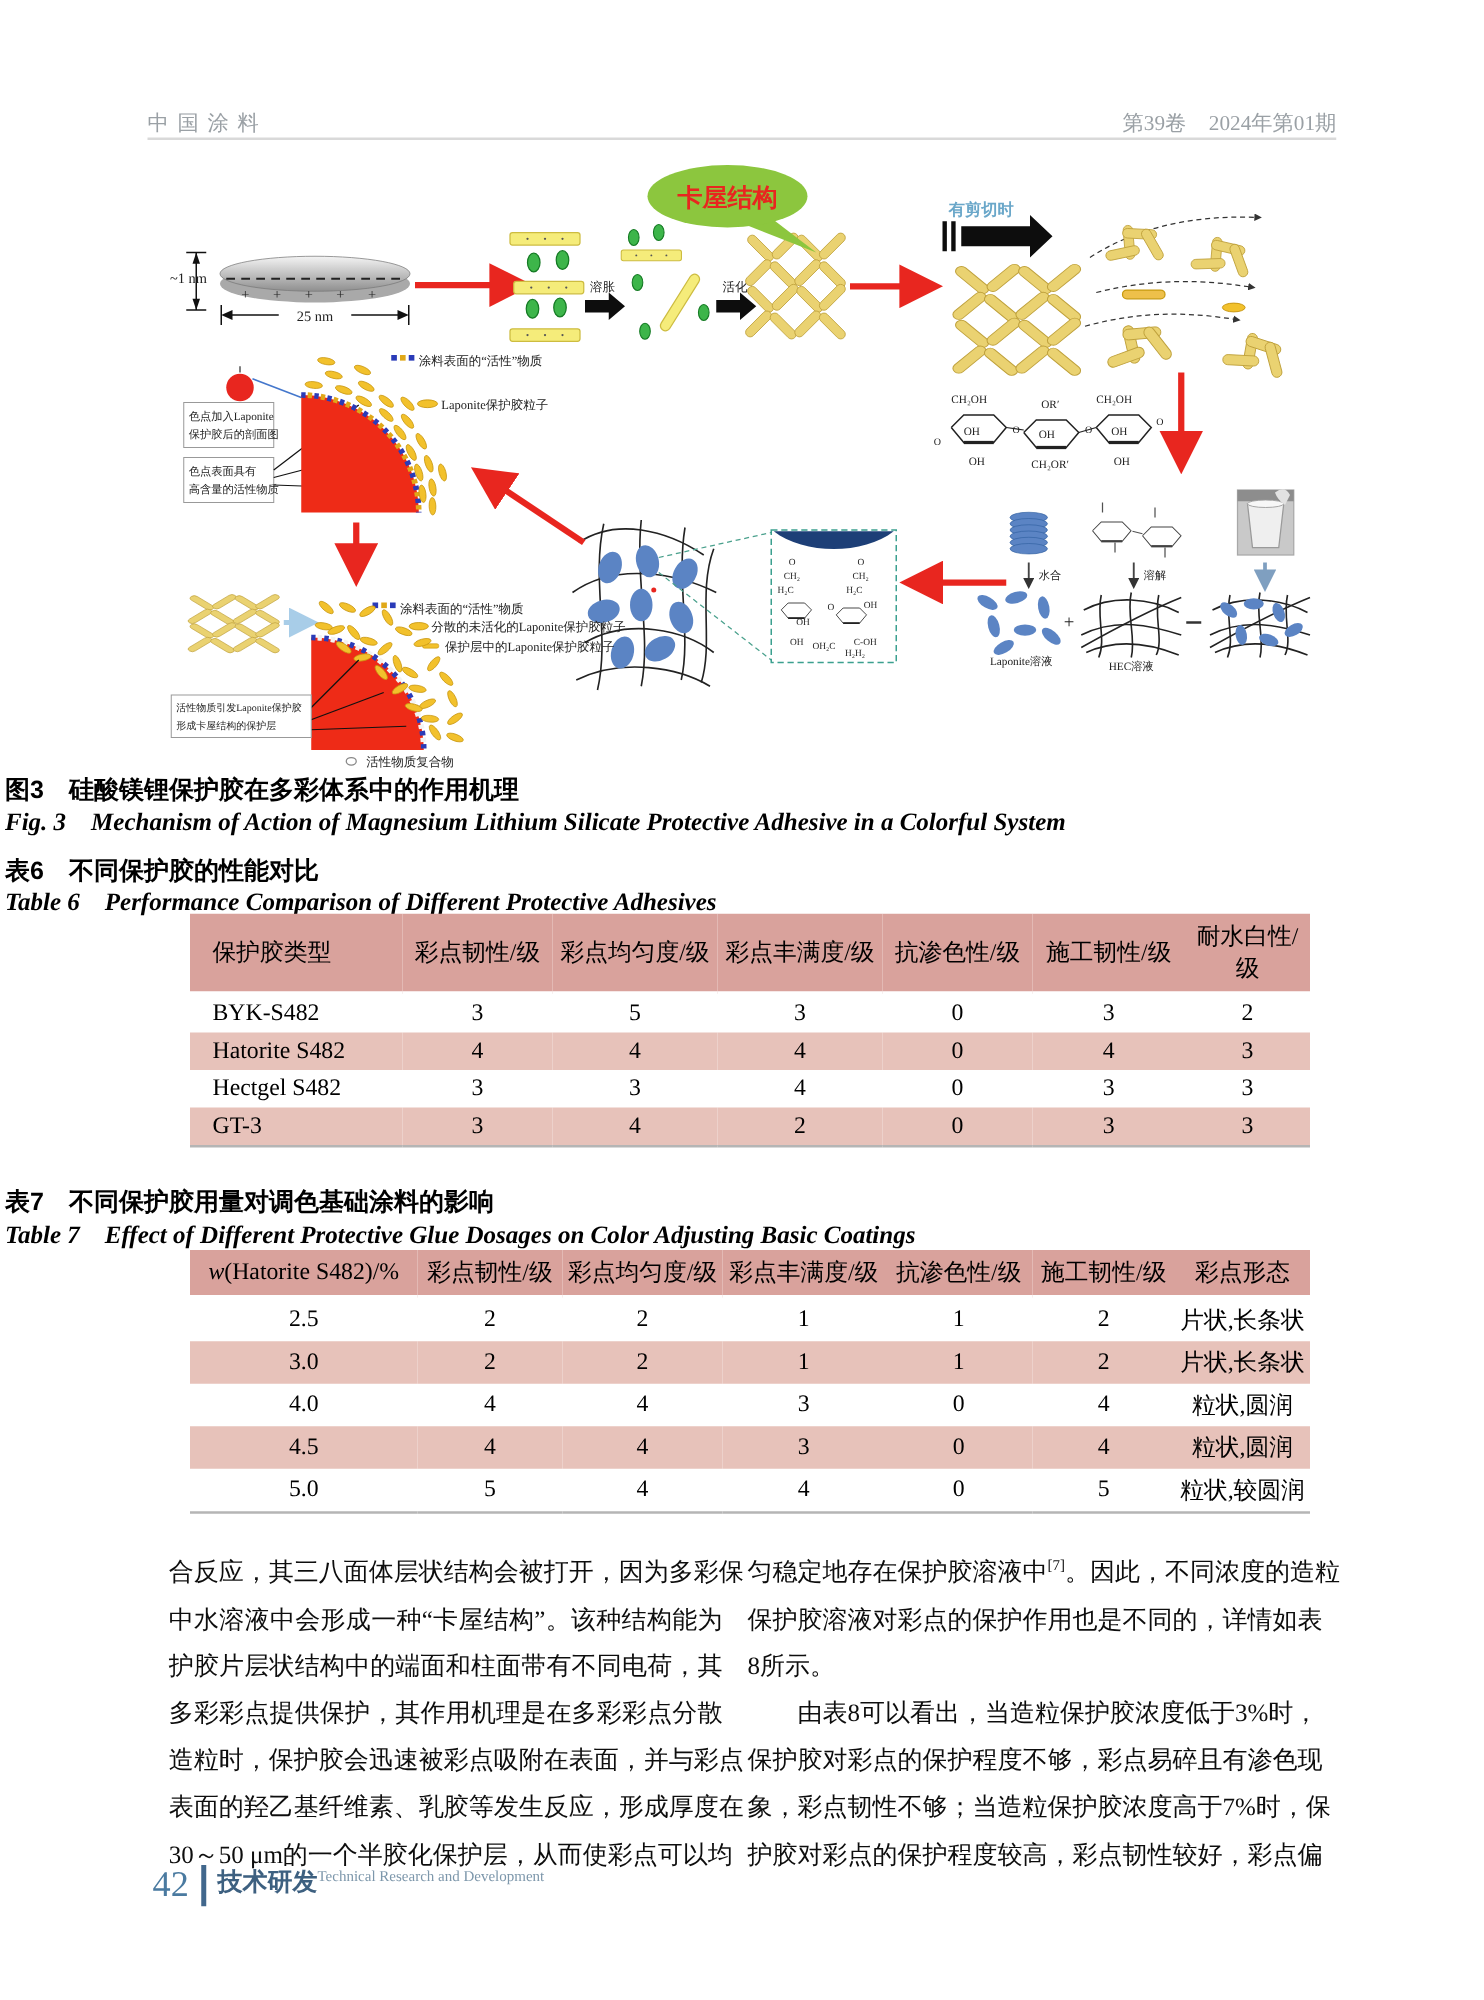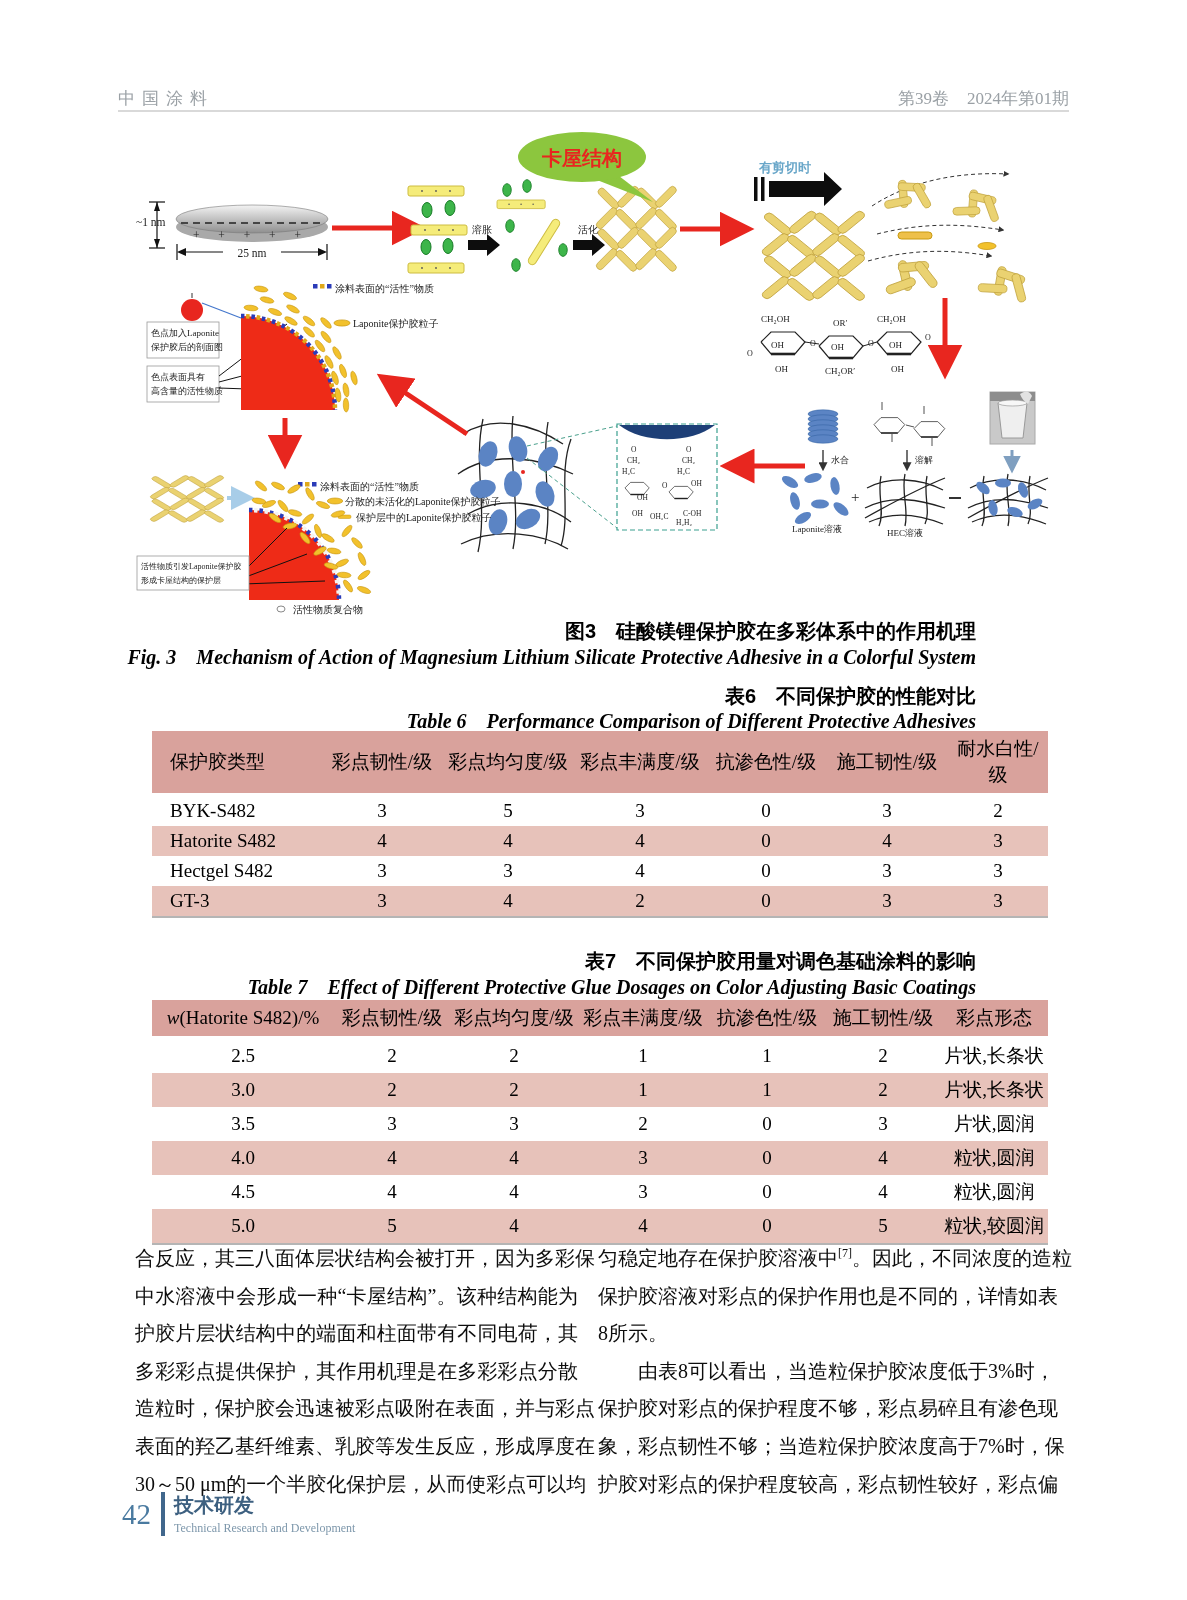"图3 硅酸镁锂保护胶在多彩体系中的作用机理" .cap { left: 16px -> 4px; text-align: right -> left }
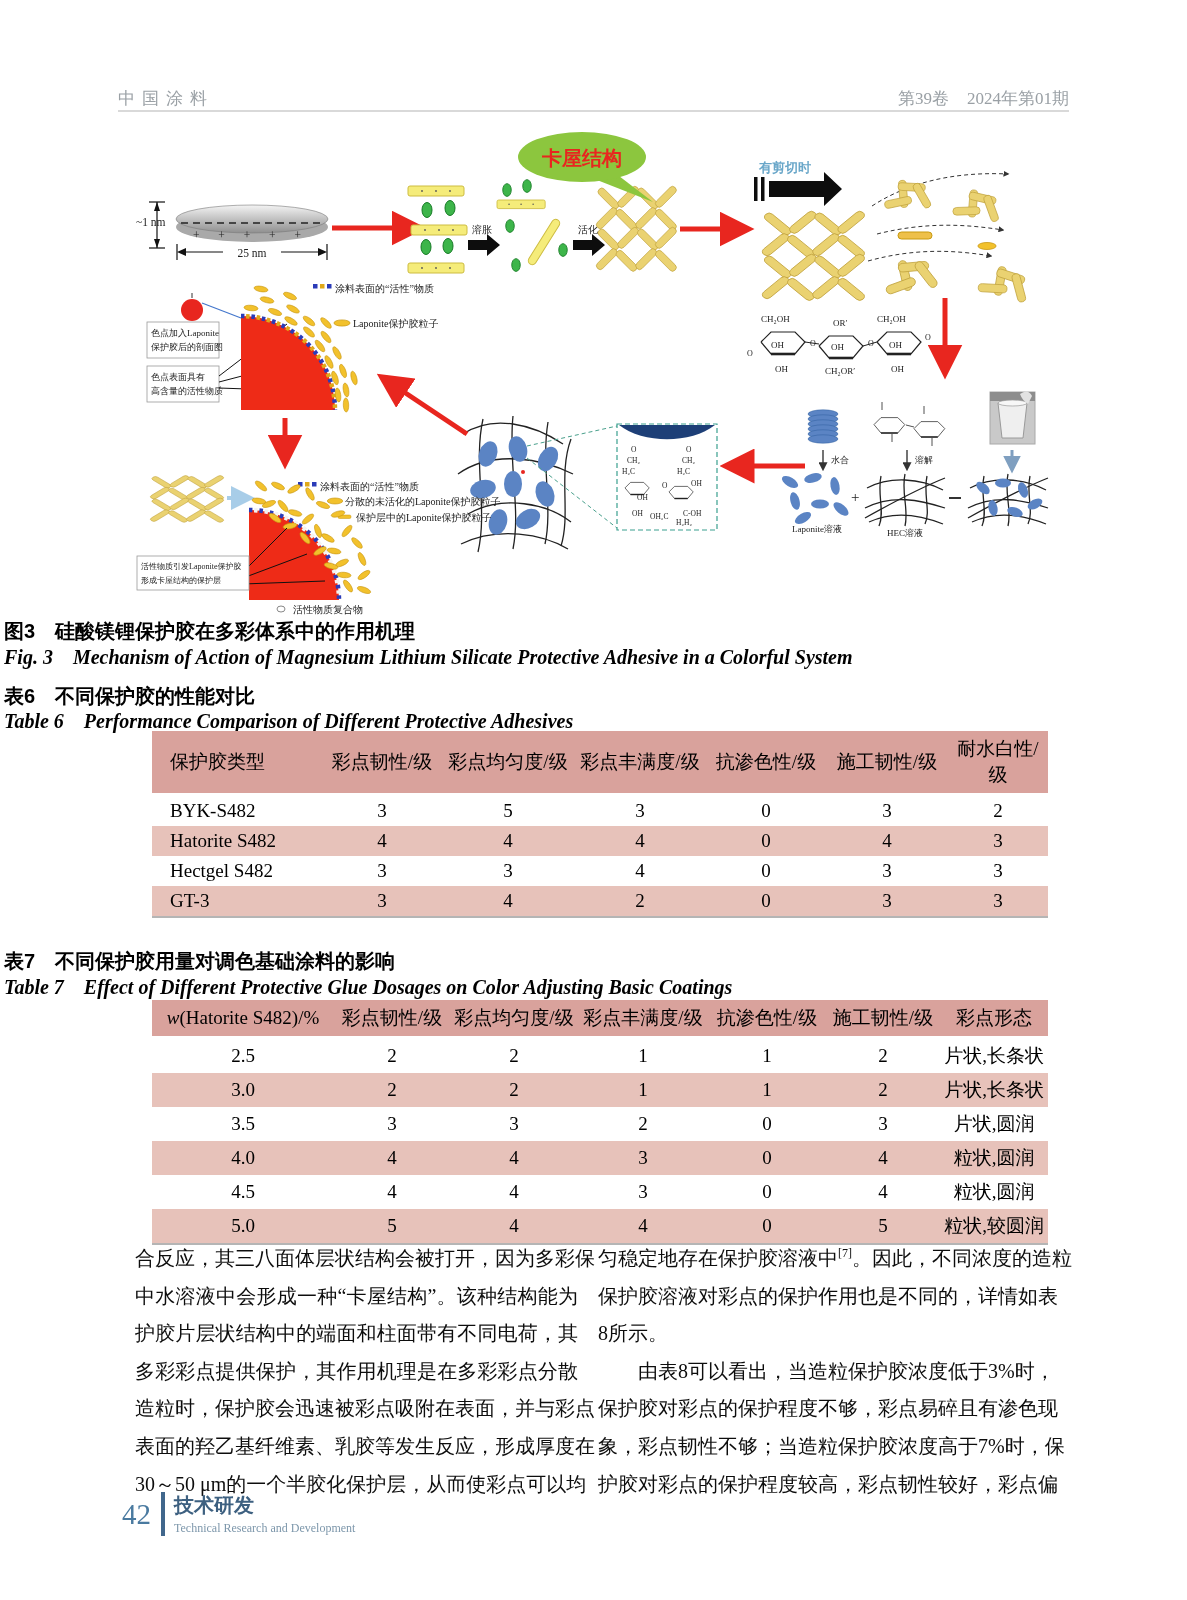"3.5" tr { html: <tr> <td>3.5</td> <td>3</td> <td>3</td> <td>2</td> <td>0</td> <td>3</td> <td>片状,圆润</td> </tr> -> none }
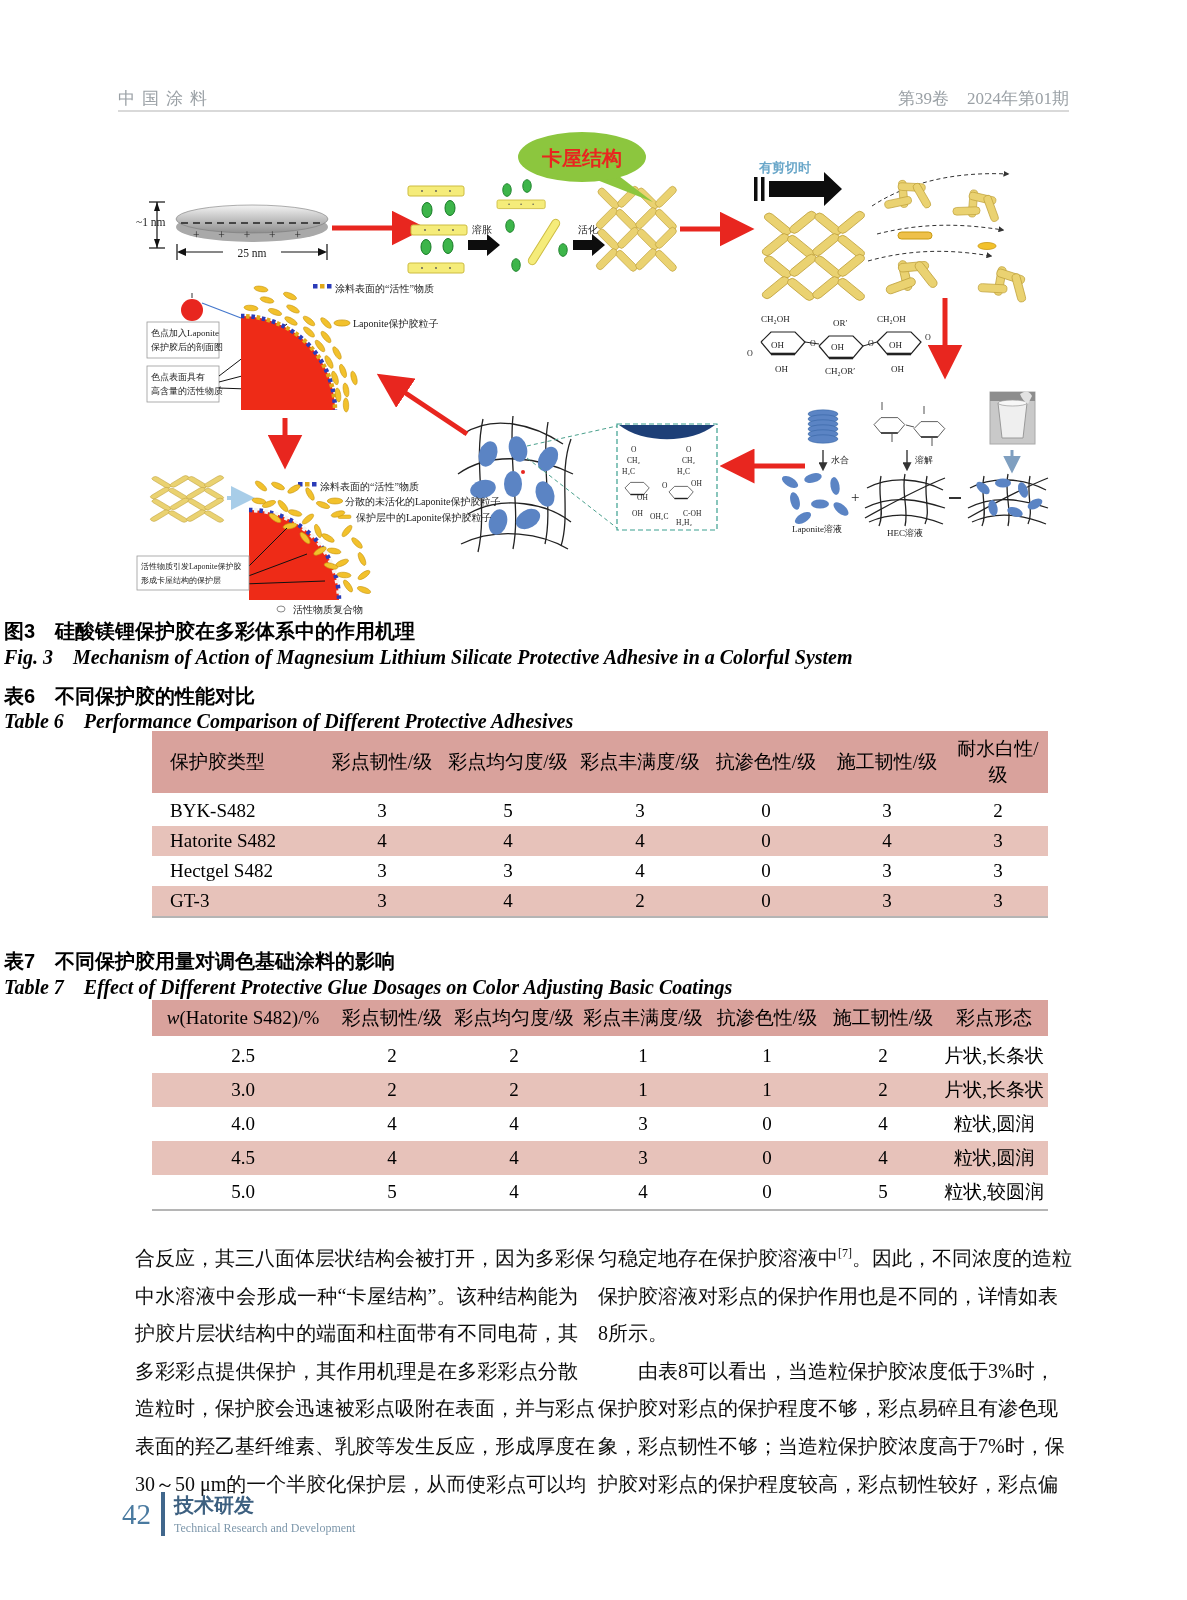"技术研发" .fsec { flex-direction: column -> row }
